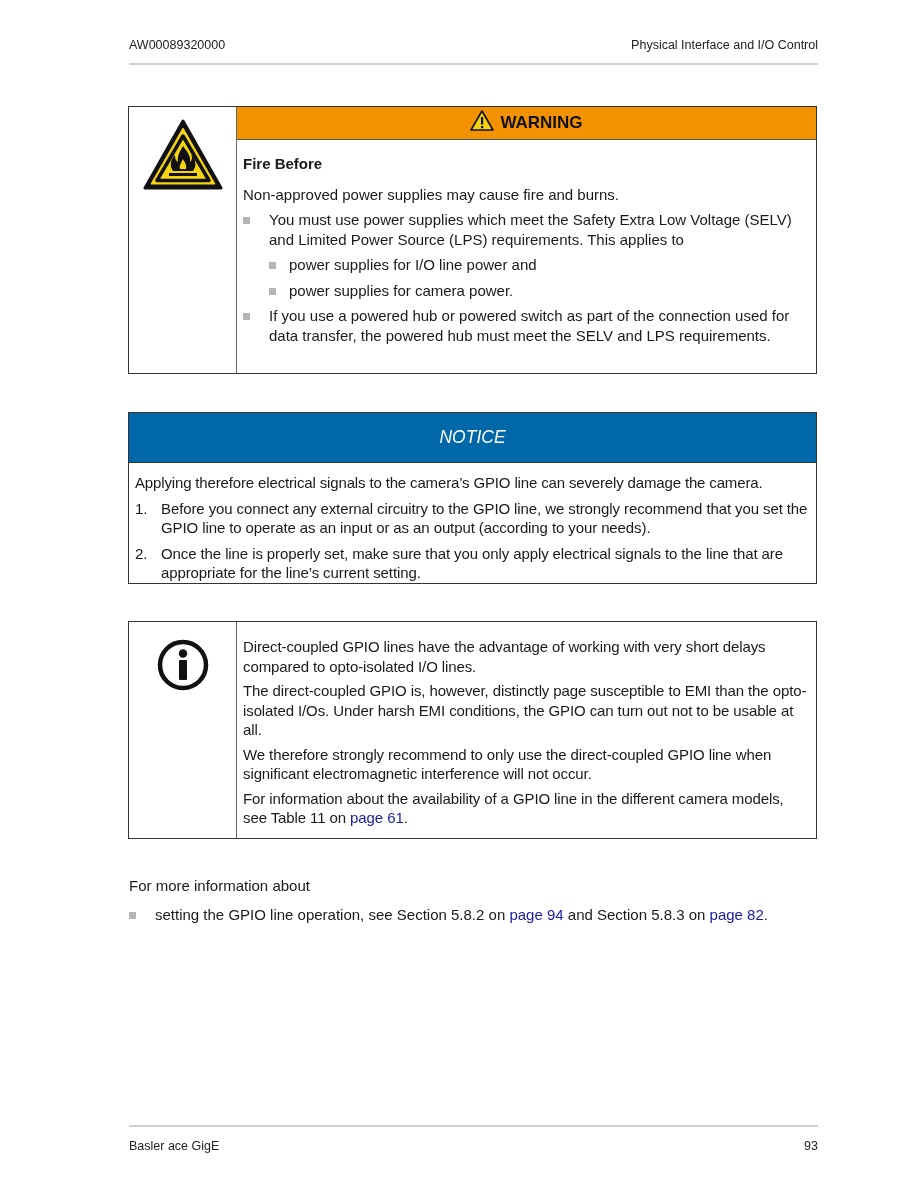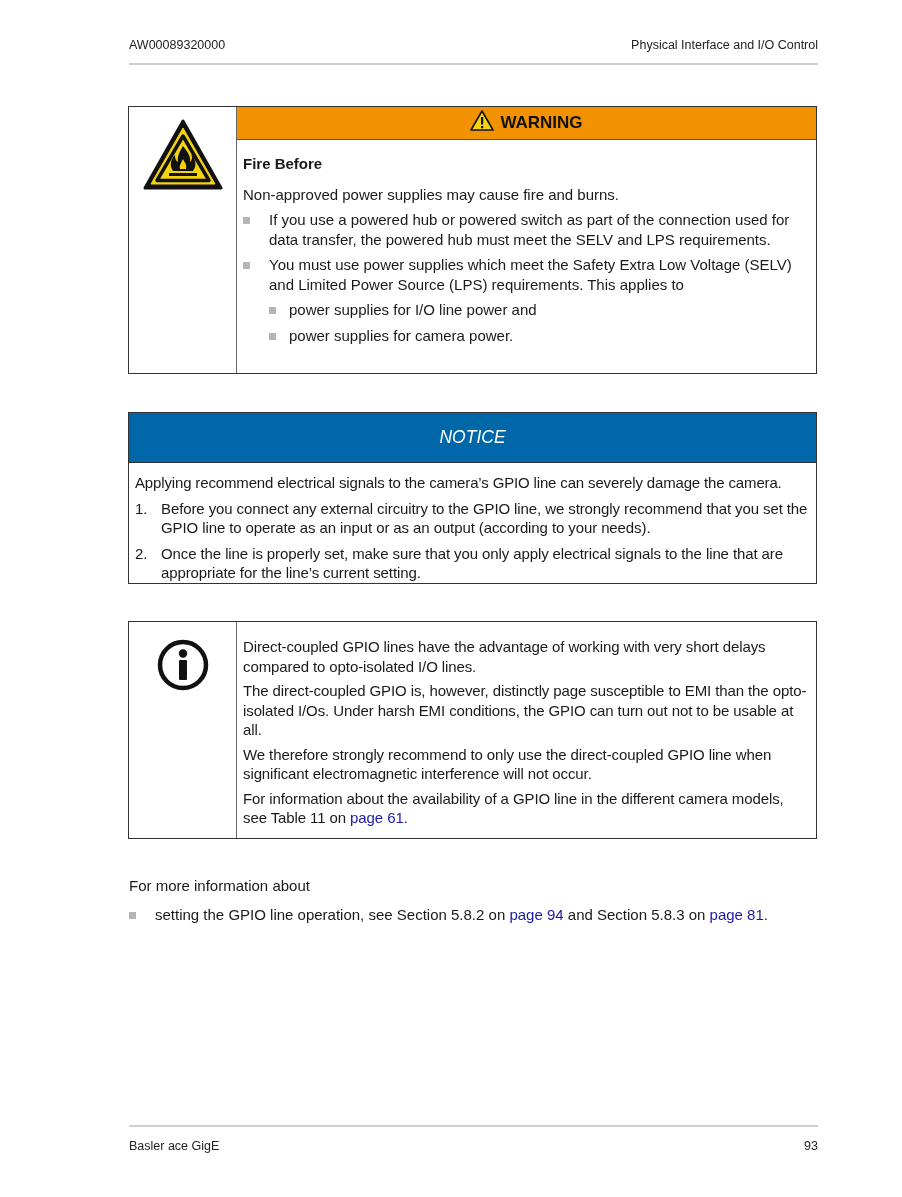"If you use a powered" div.bullet-item { order: before "You must use power supplies" -> after "You must use power supplies" }
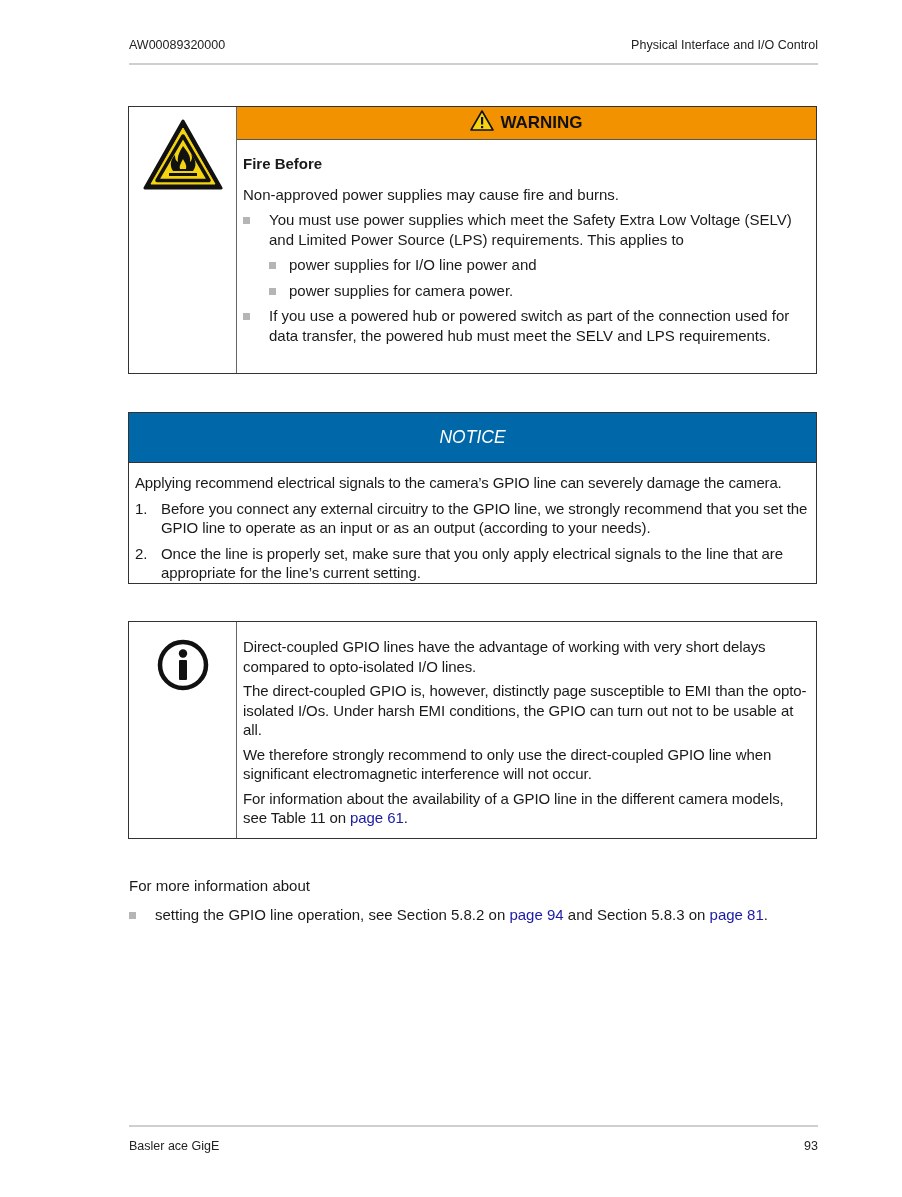"Applying recommend electrical signals to" div.notice-intro { text: recommend -> therefore }
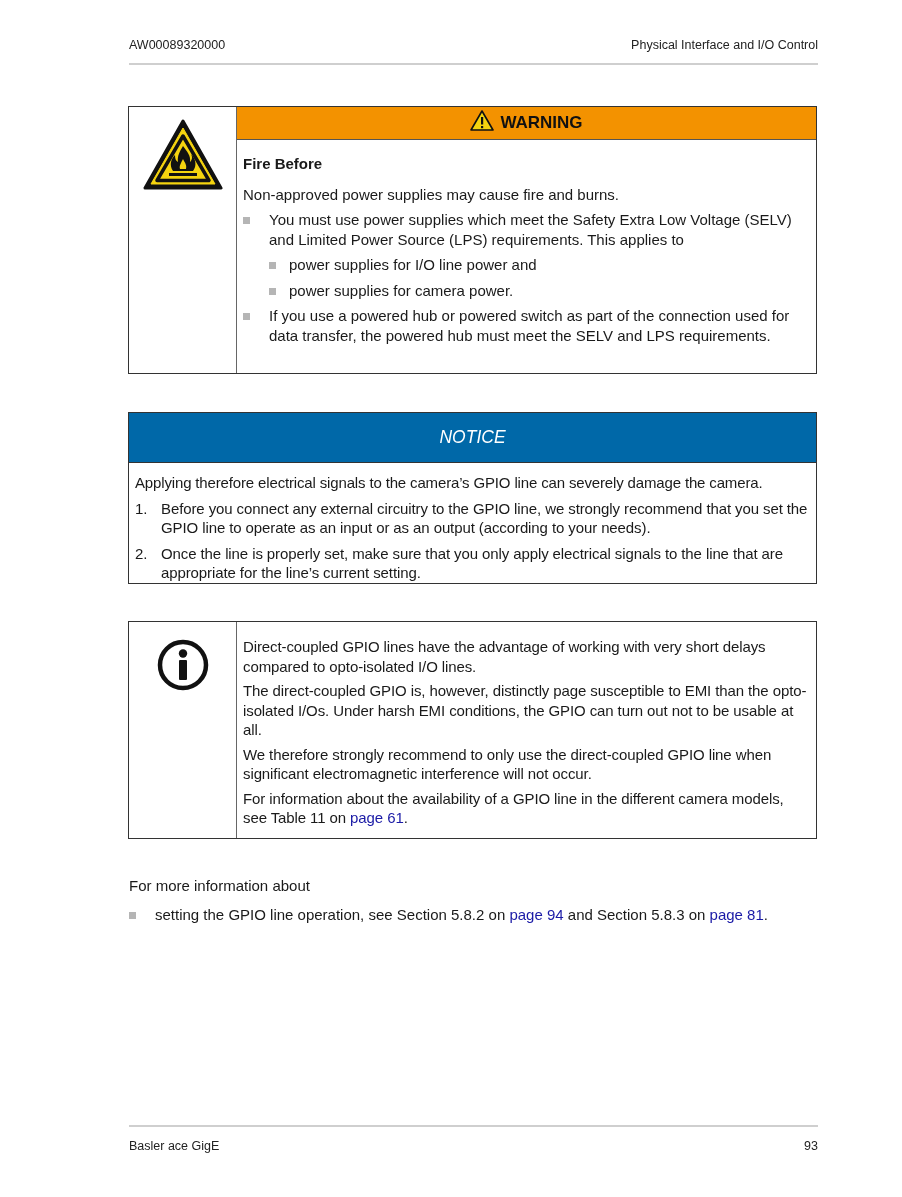"page 81" a.link { text: 81 -> 82 }
